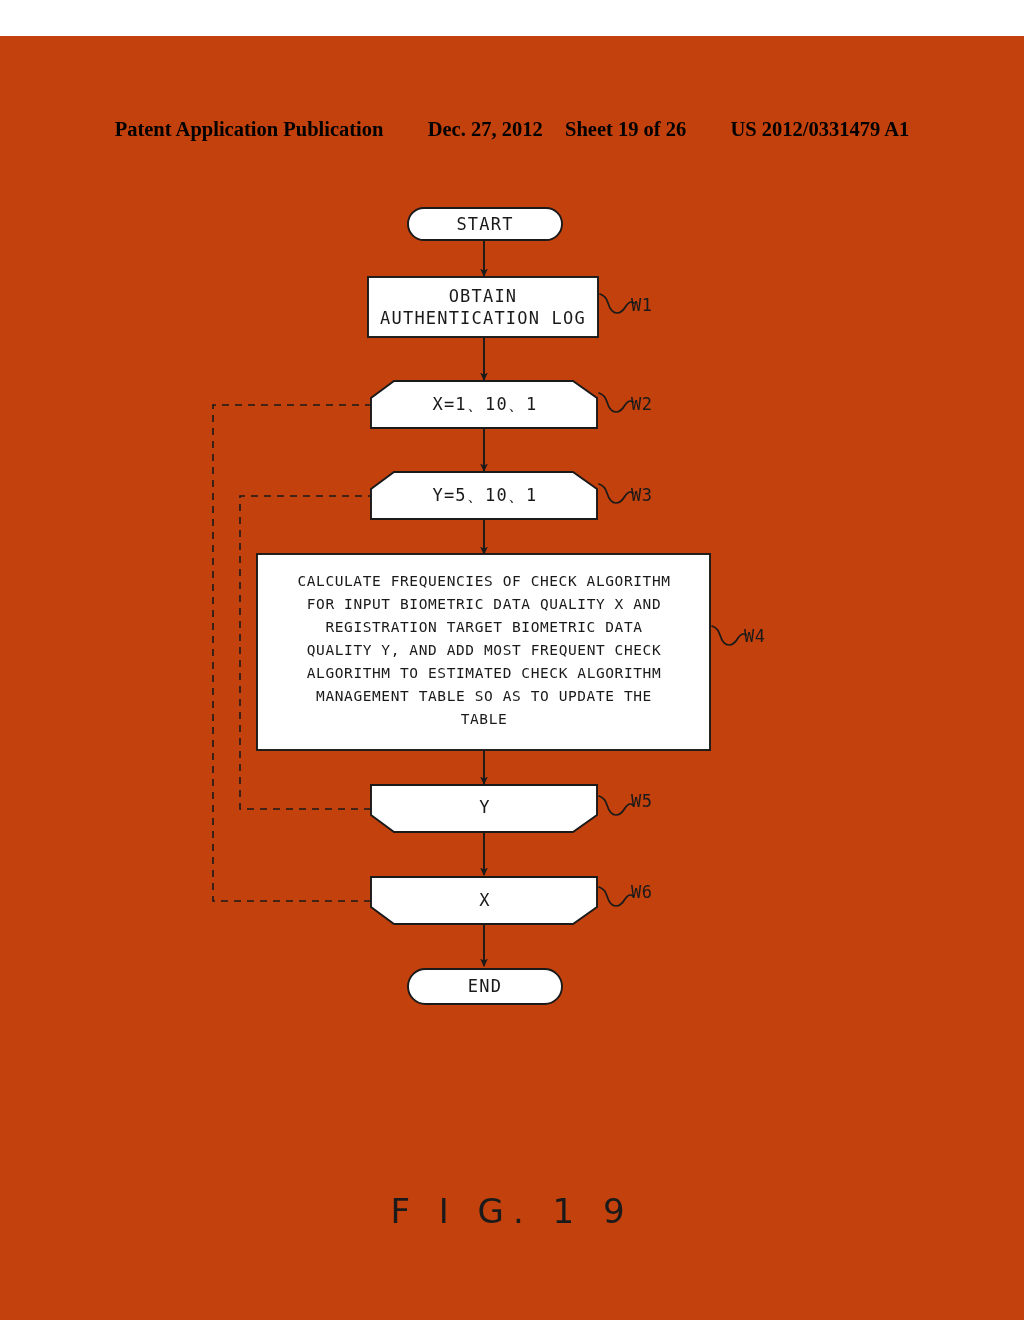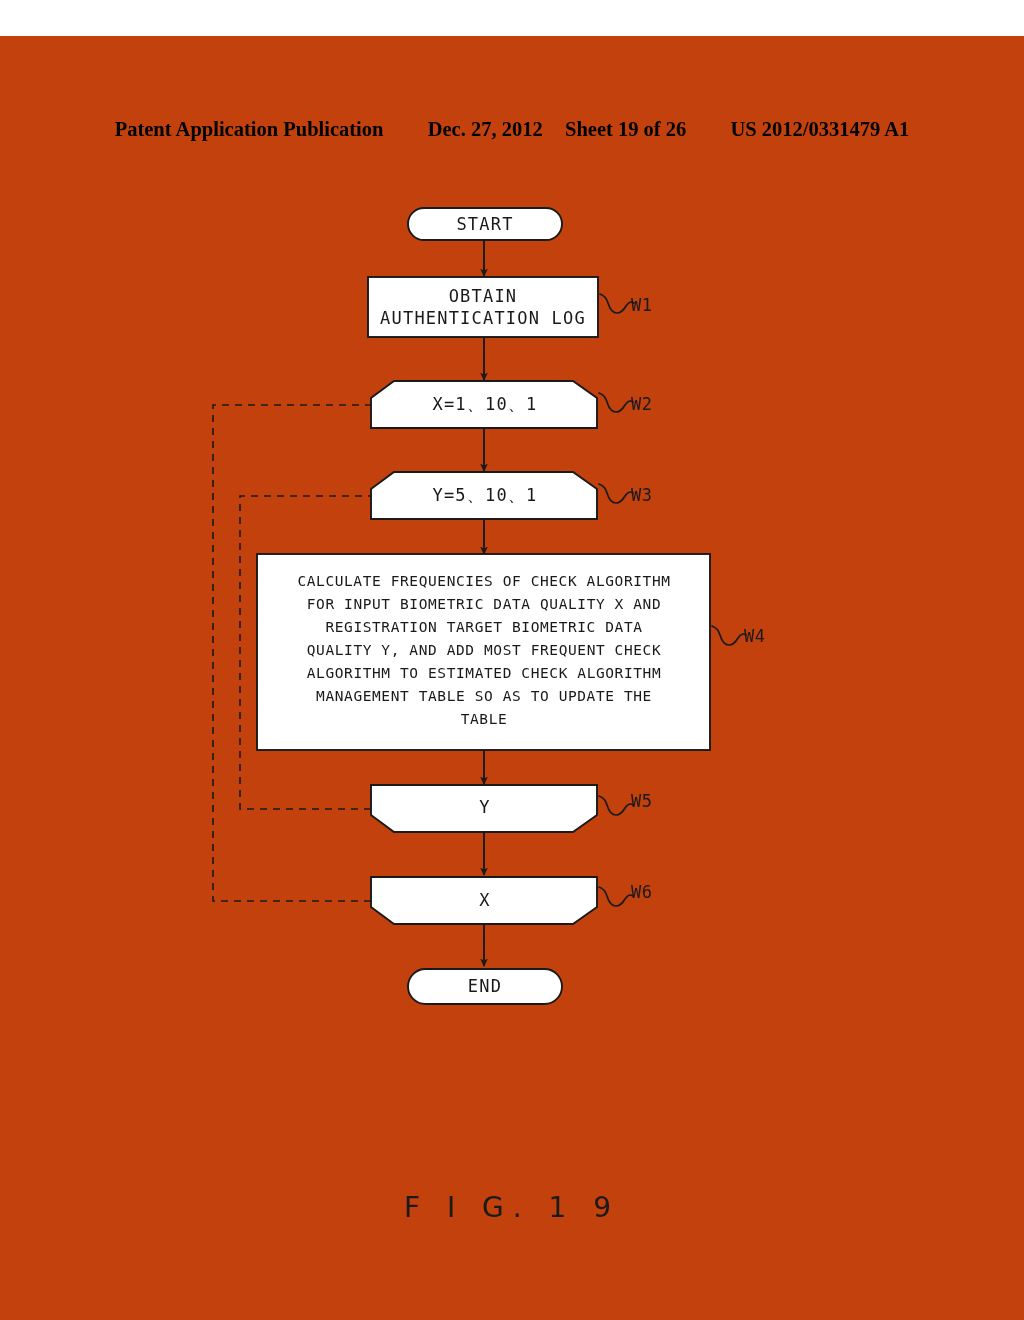"F I G. 1 9" #fig-caption { font-size: 28px -> 34px }
